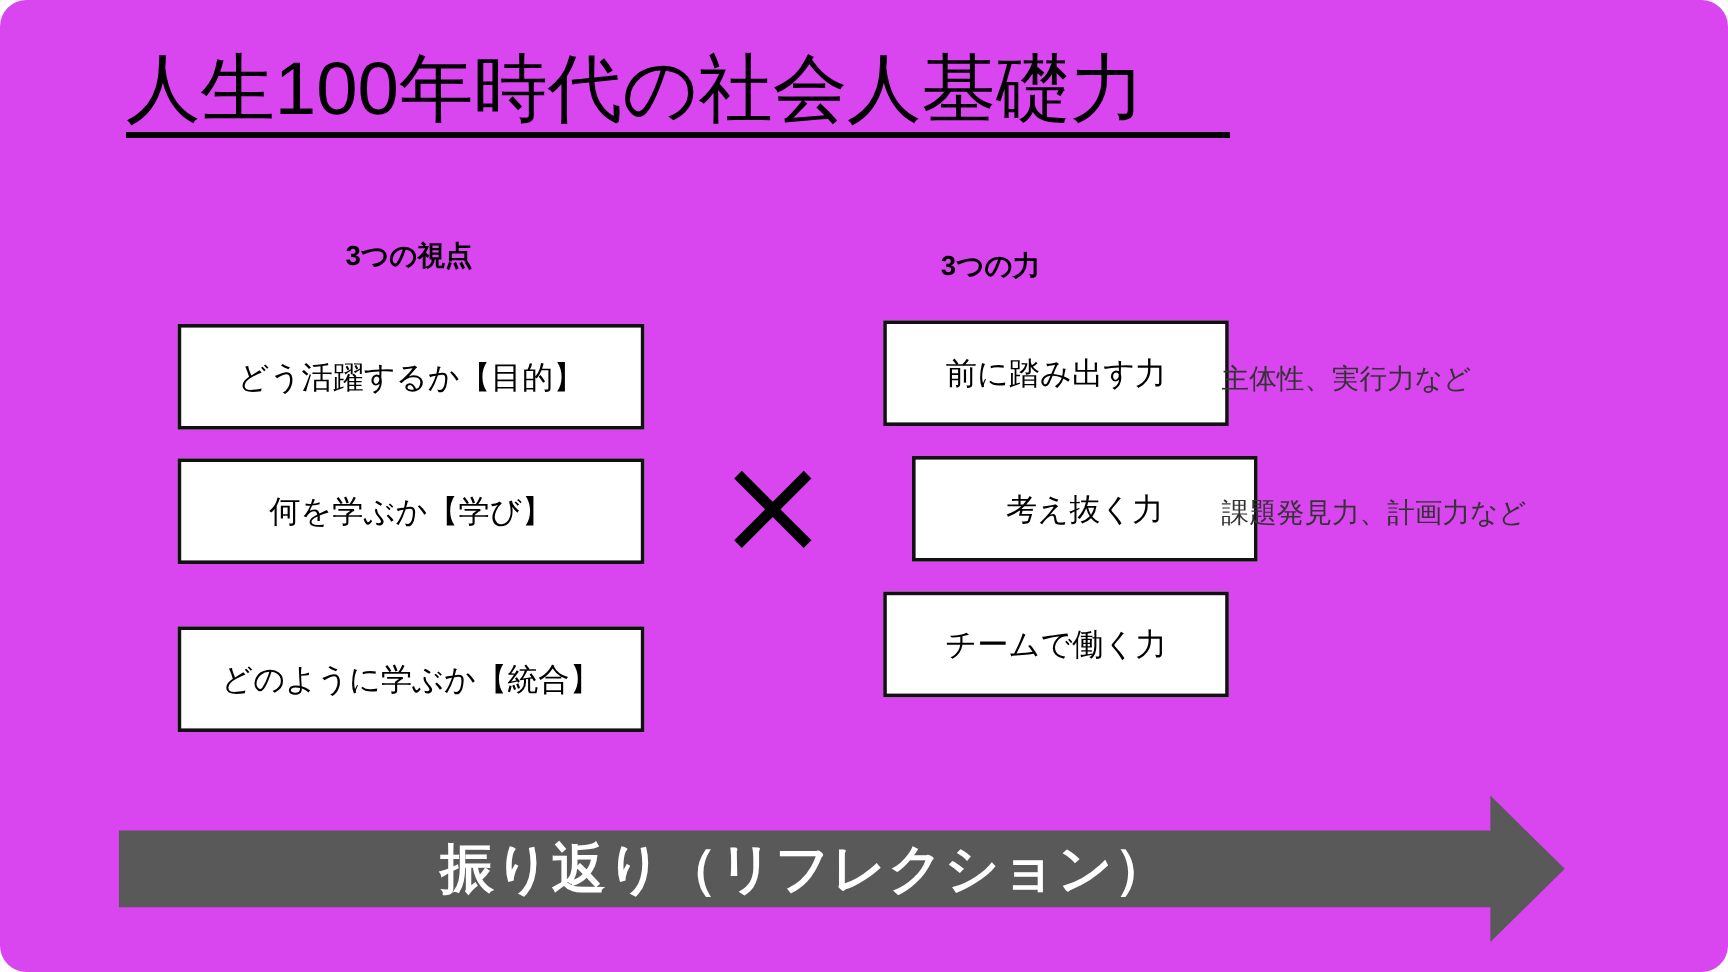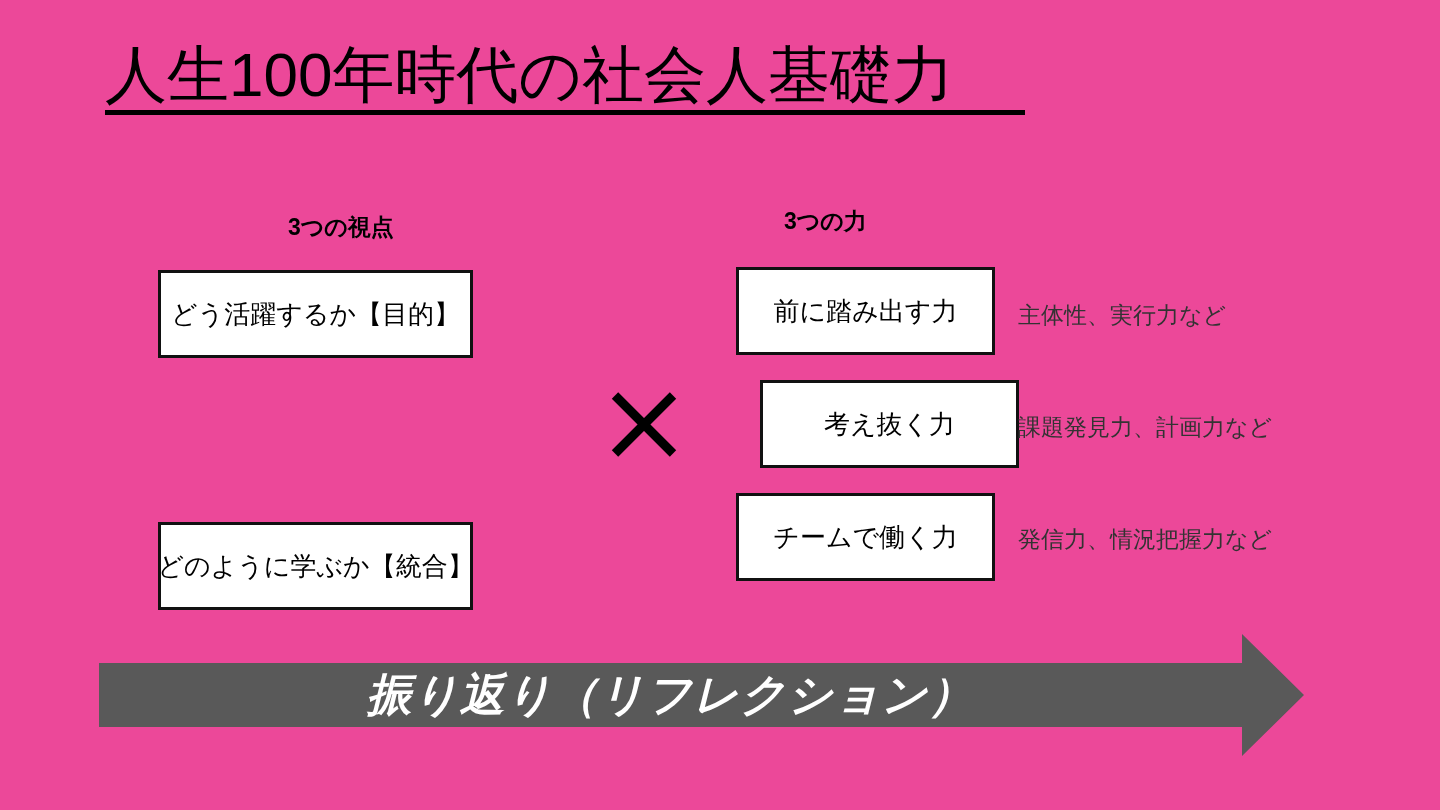"人生100年時代の社会人基礎力" #slide { background: #ec4899 -> #d946ef; border-radius: none -> 22px }
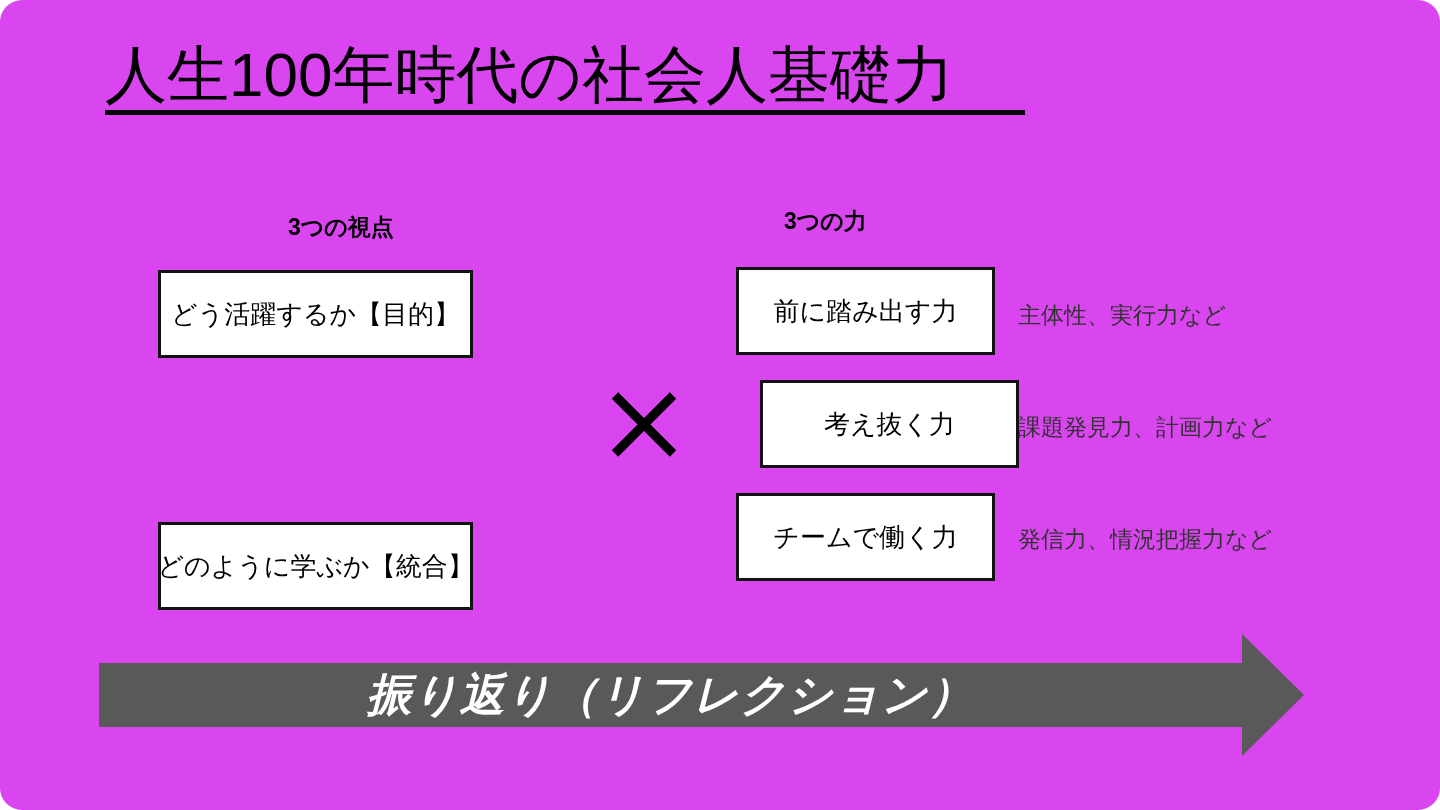"3つの視点" #heading-viewpoints { top: 212px -> 198px }
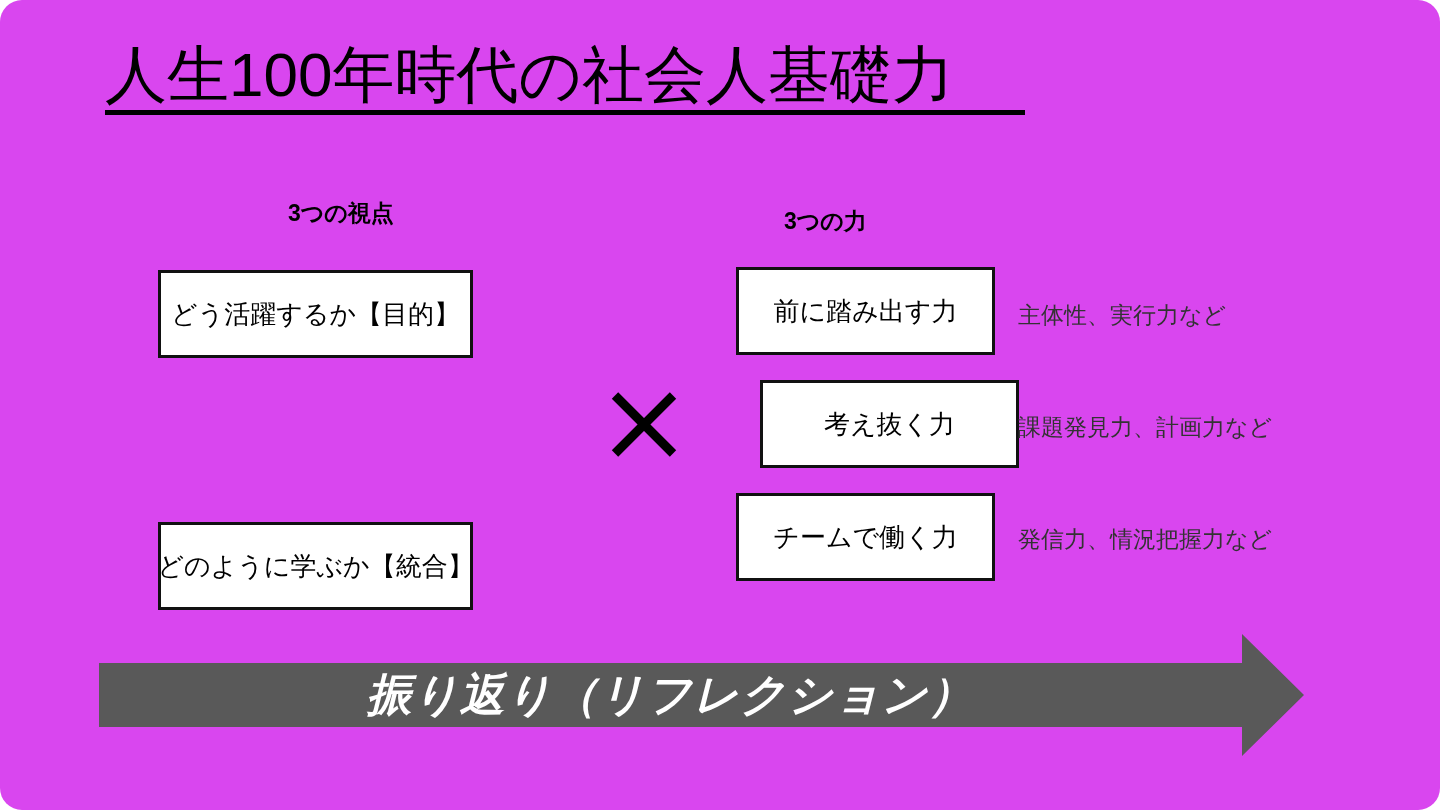"どう活躍するか【目的】" .box-left { left: 158px -> 148px; width: 315px -> 389px }
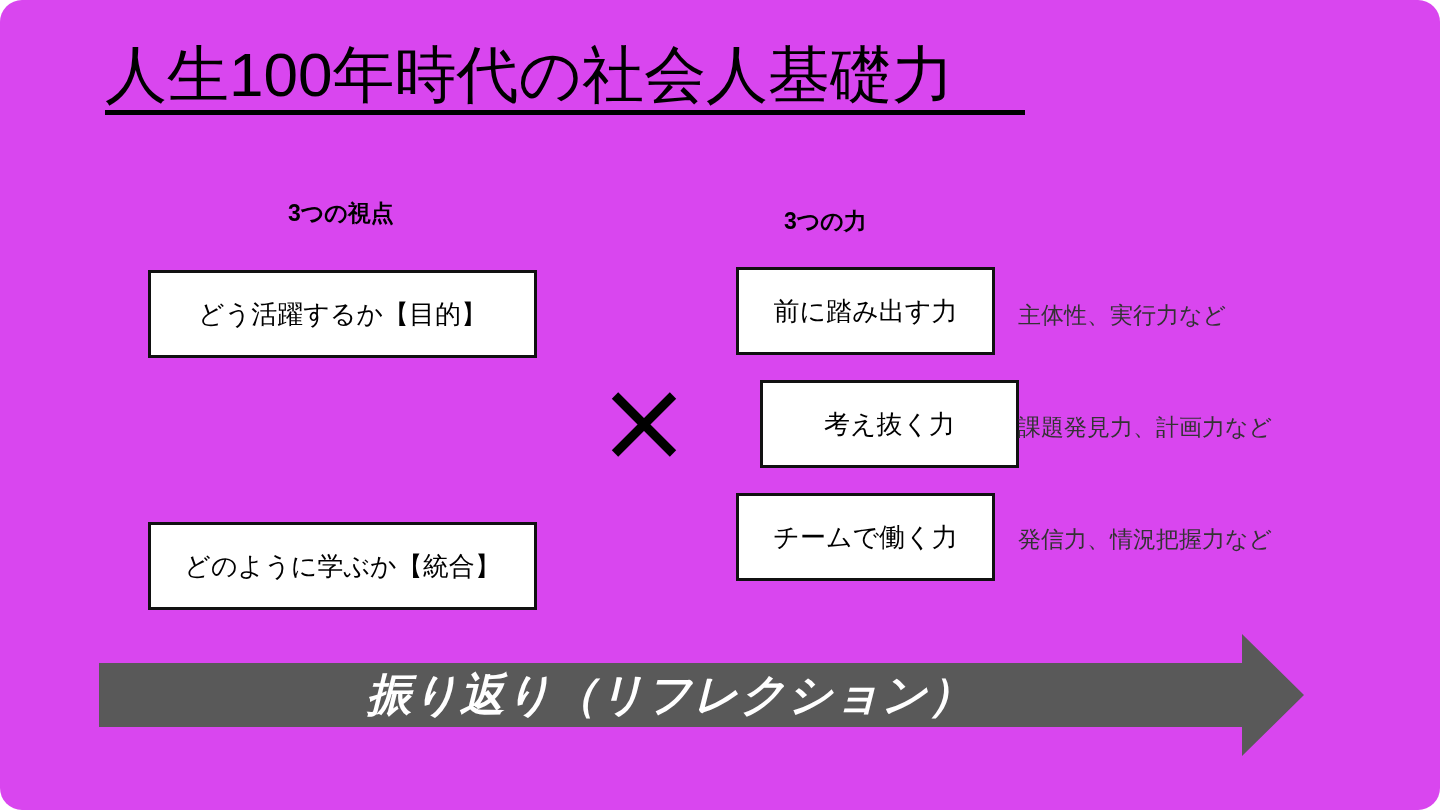"前に踏み出す力" .box-right { width: 259px -> 288px }
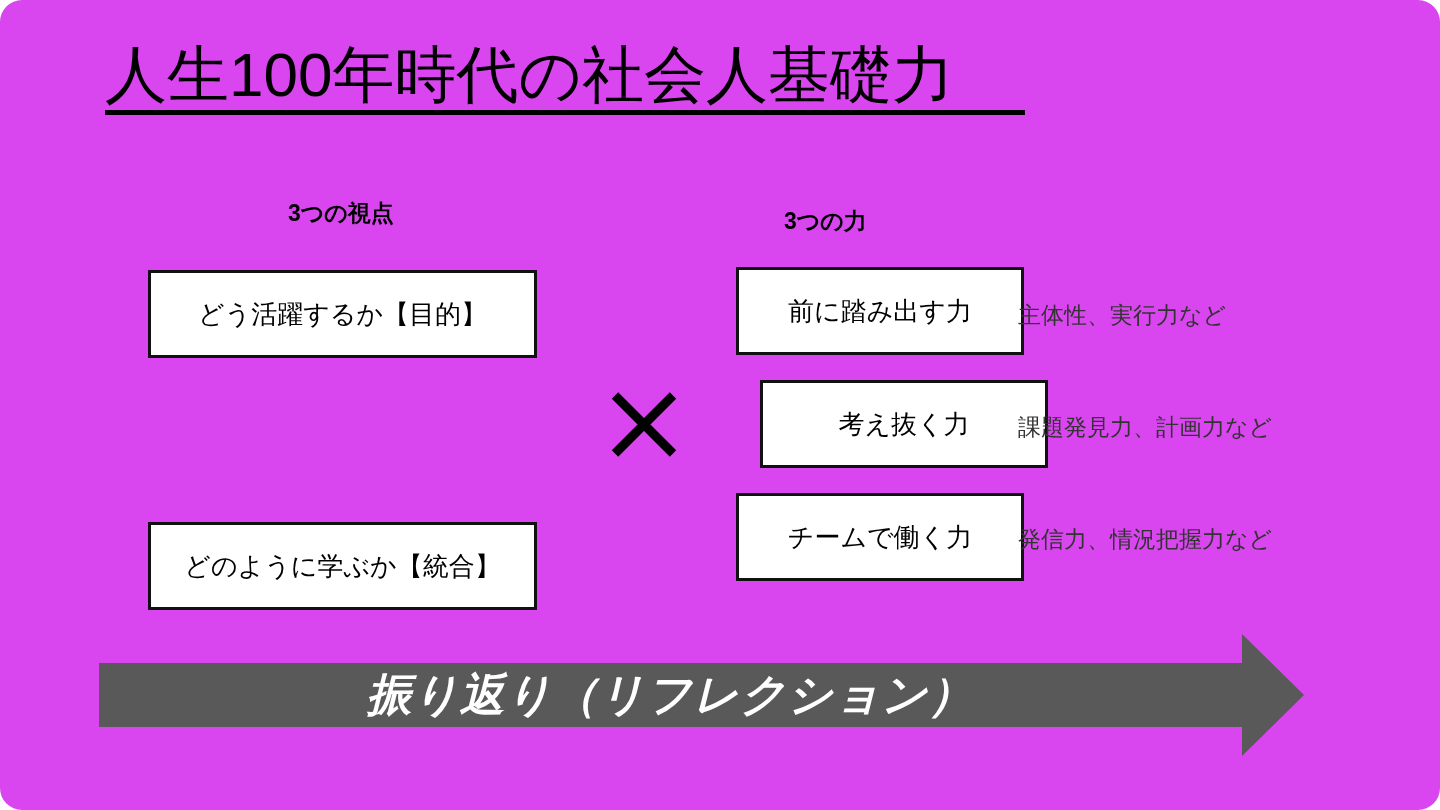"何を学ぶか【学び】" div.box { html: none -> <div> <span>何を学ぶか【学び】</span> </div> }
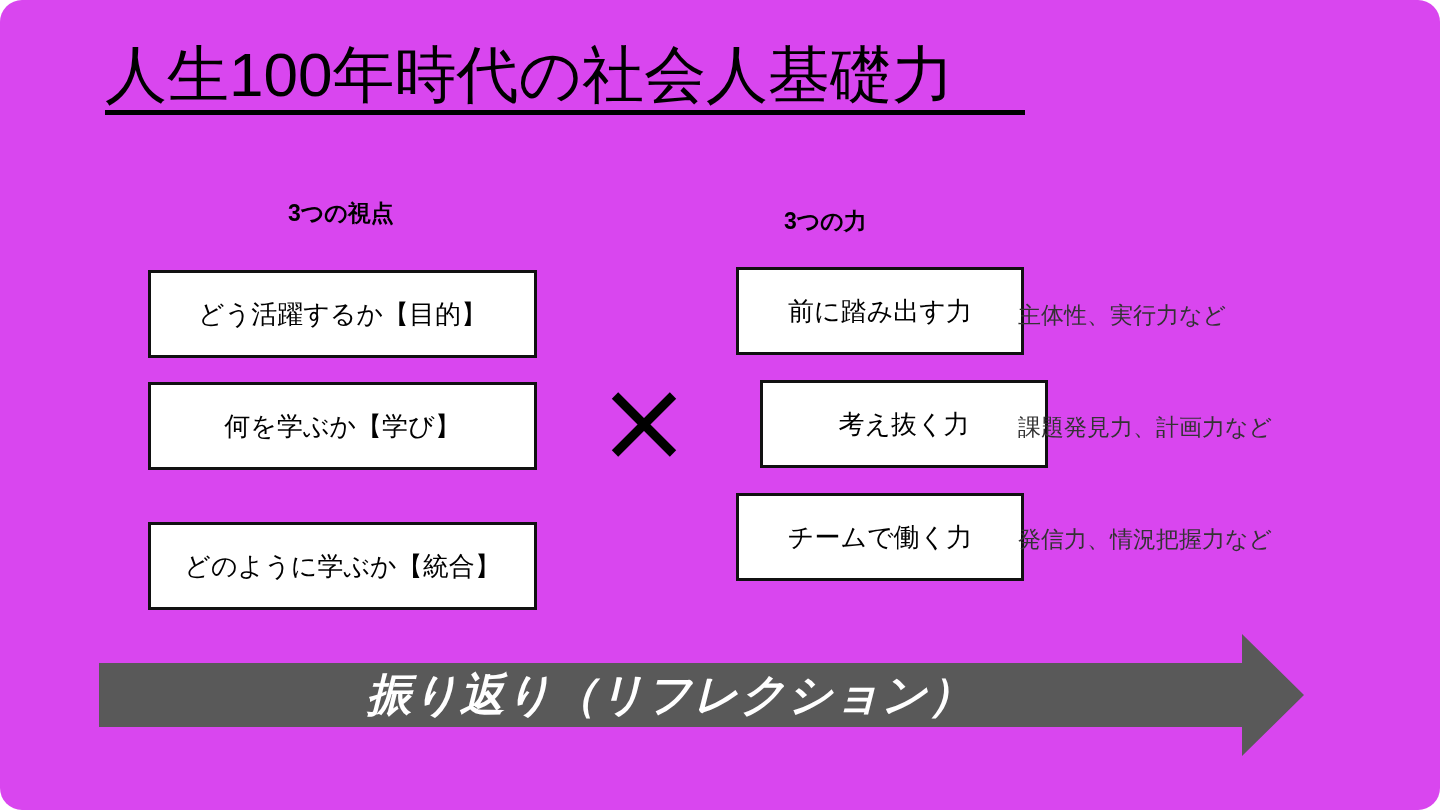"発信力、情況把握力など" div.side-note { html: <div>発信力、情況把握力など</div> -> none }
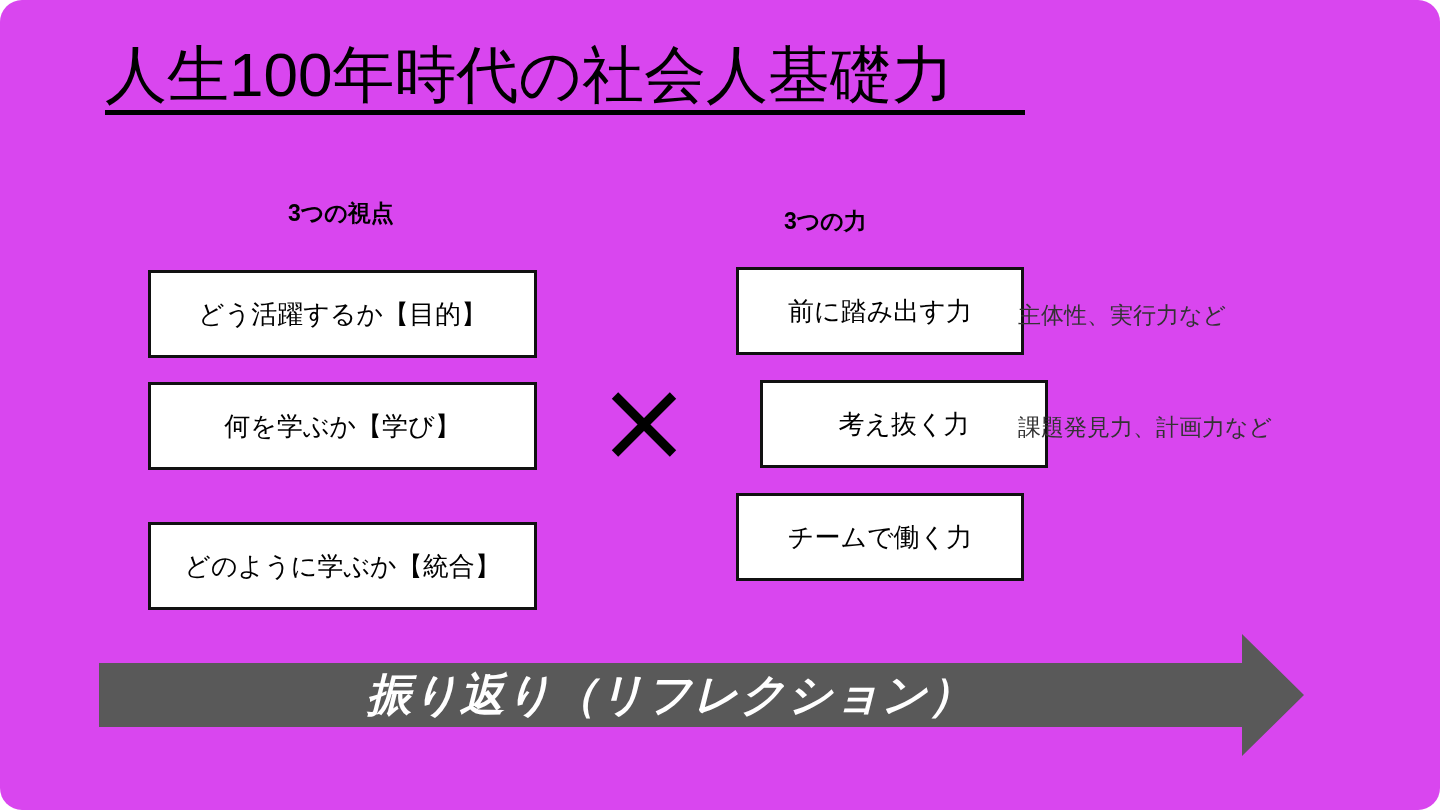"振り返り（リフレクション）" #reflection-arrow { font-style: italic -> none; top: 632px -> 661px }
